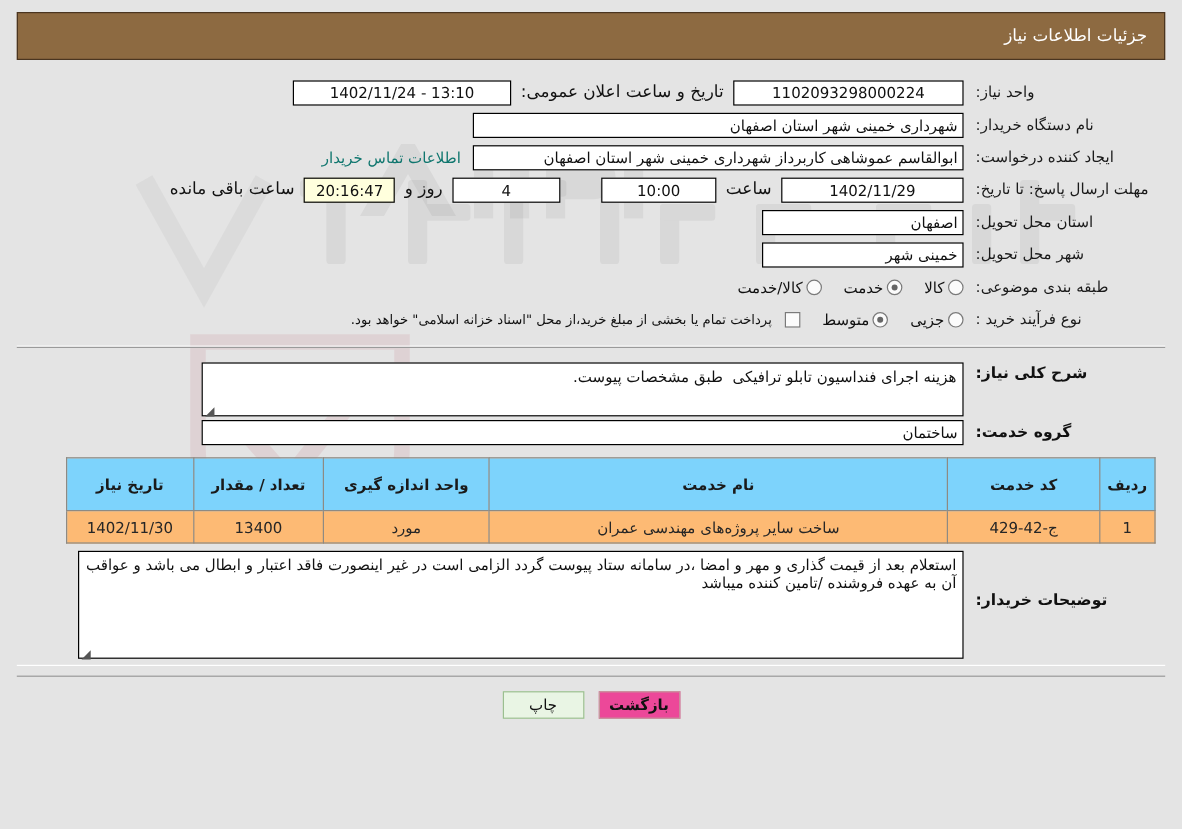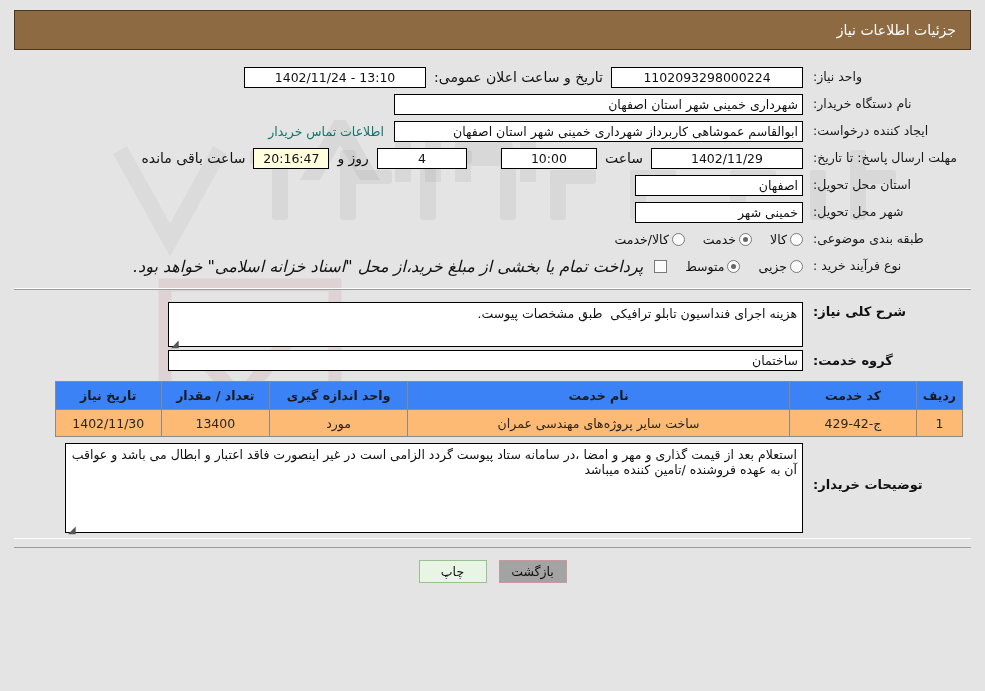"پرداخت تمام یا بخشی از" .note-text { font-size: 16px -> 11px; font-style: italic -> none }
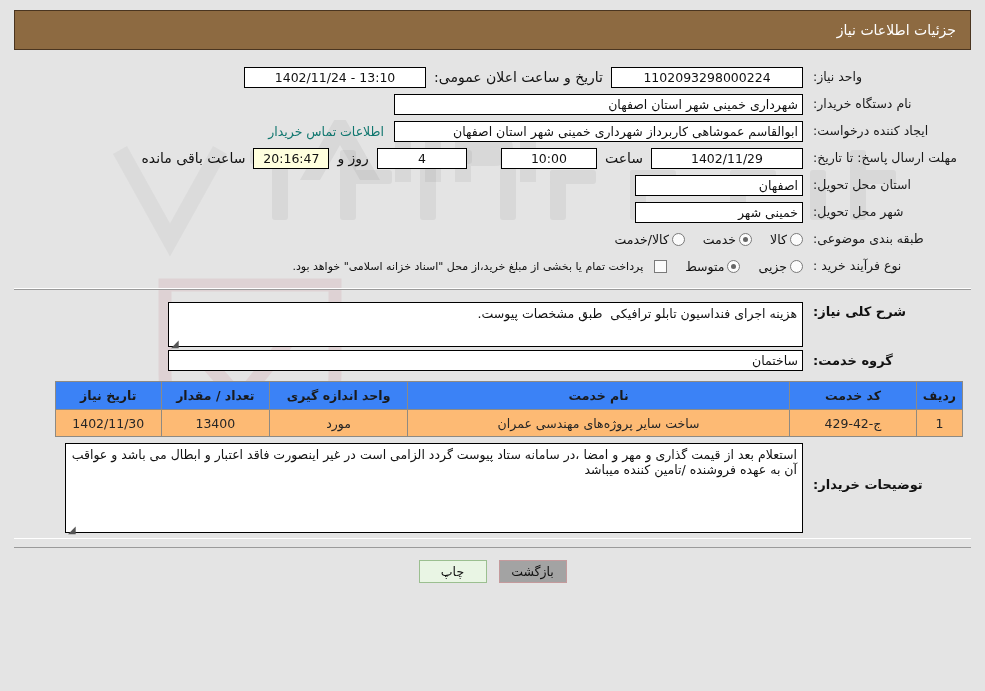"تاریخ نیاز" table.tbl th { background: #3b82f6 -> #7dd3fc; height: 28px -> 44px }
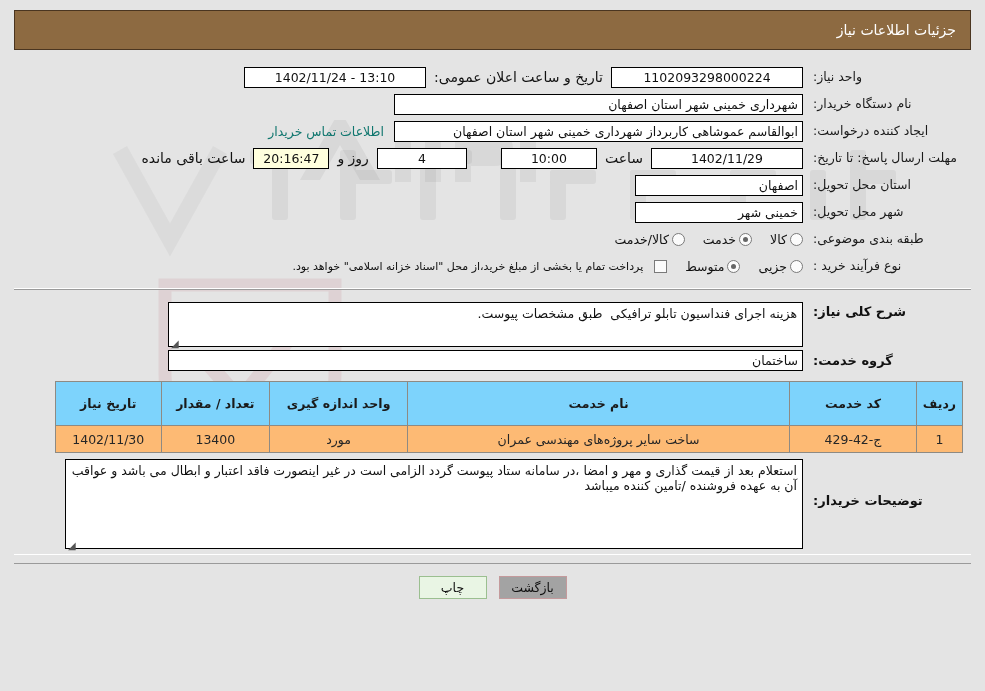"بازگشت" .btn.back { background: #a3a3a3 -> #ec4899; font-weight: none -> bold }
